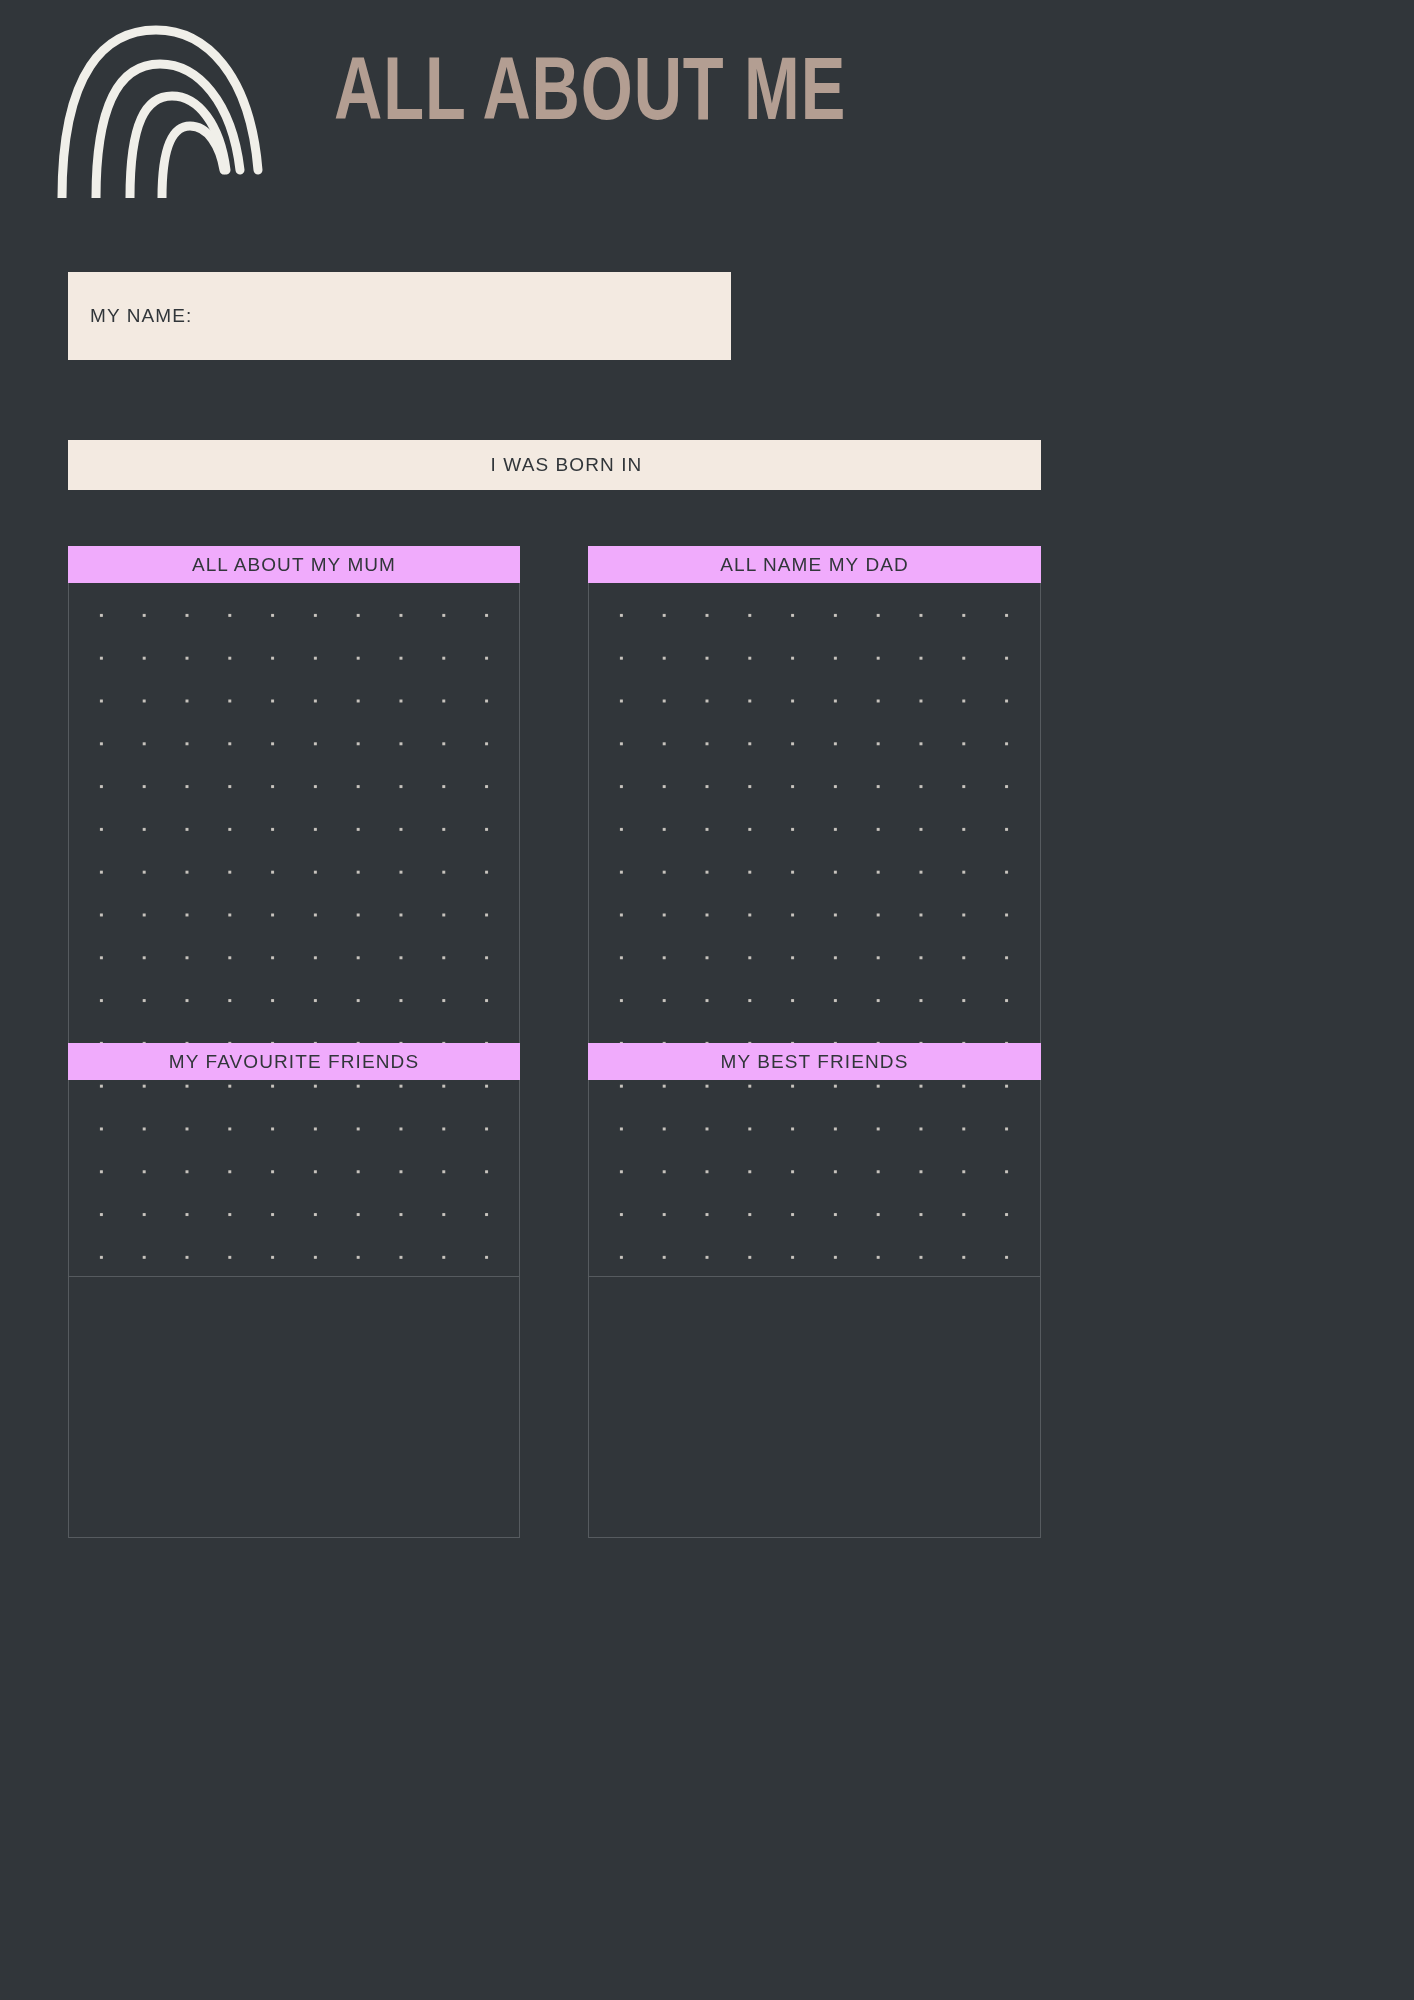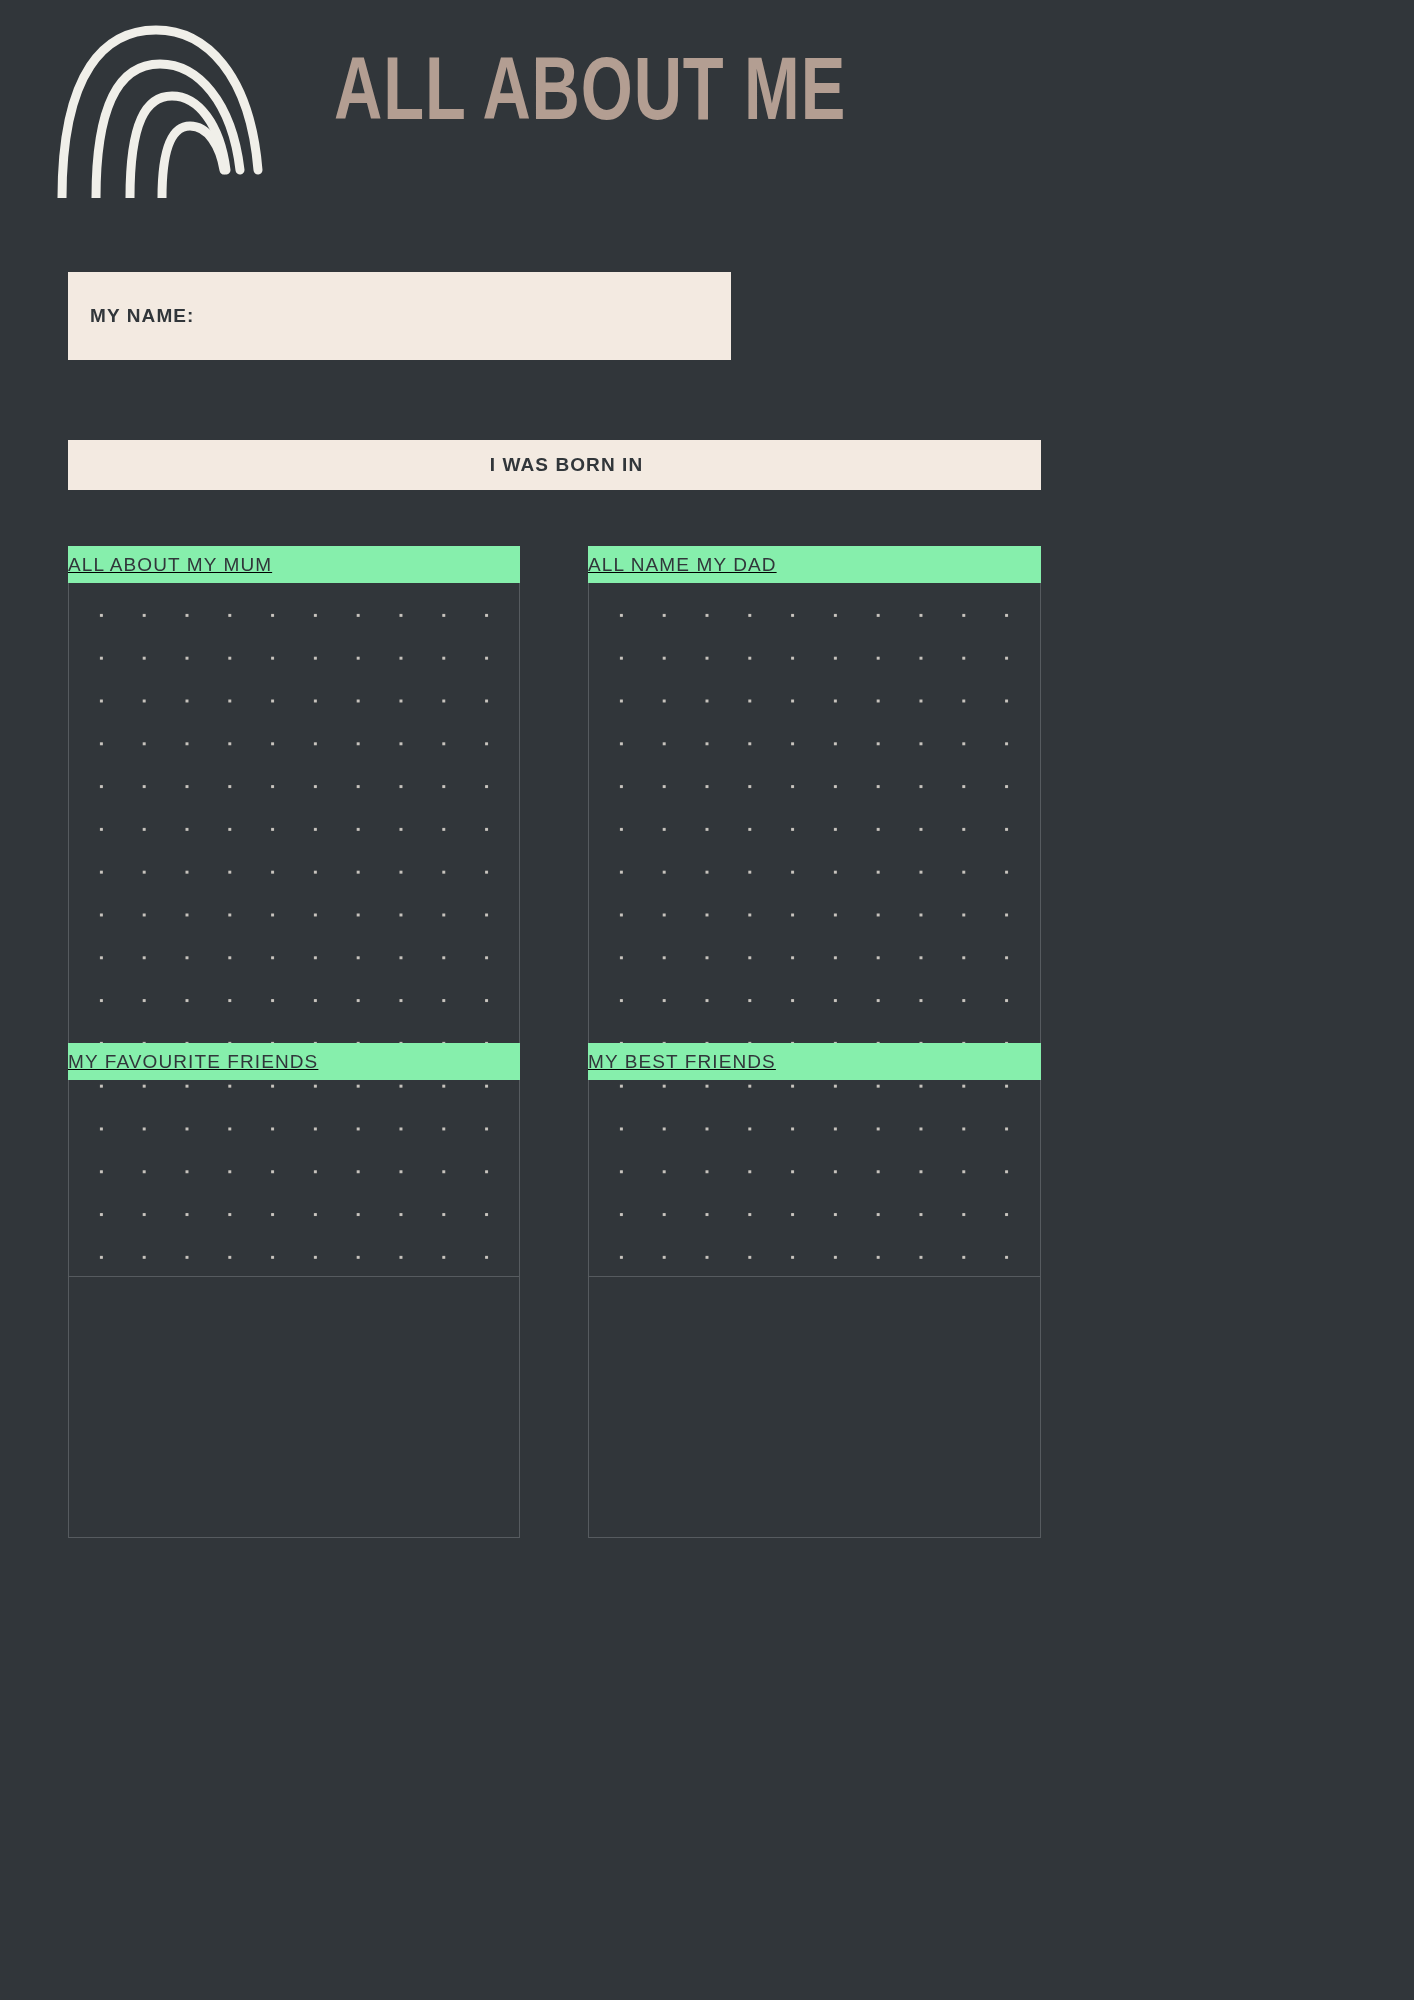"MY NAME:" .lightbox .field-label { font-weight: 700 -> 400 }
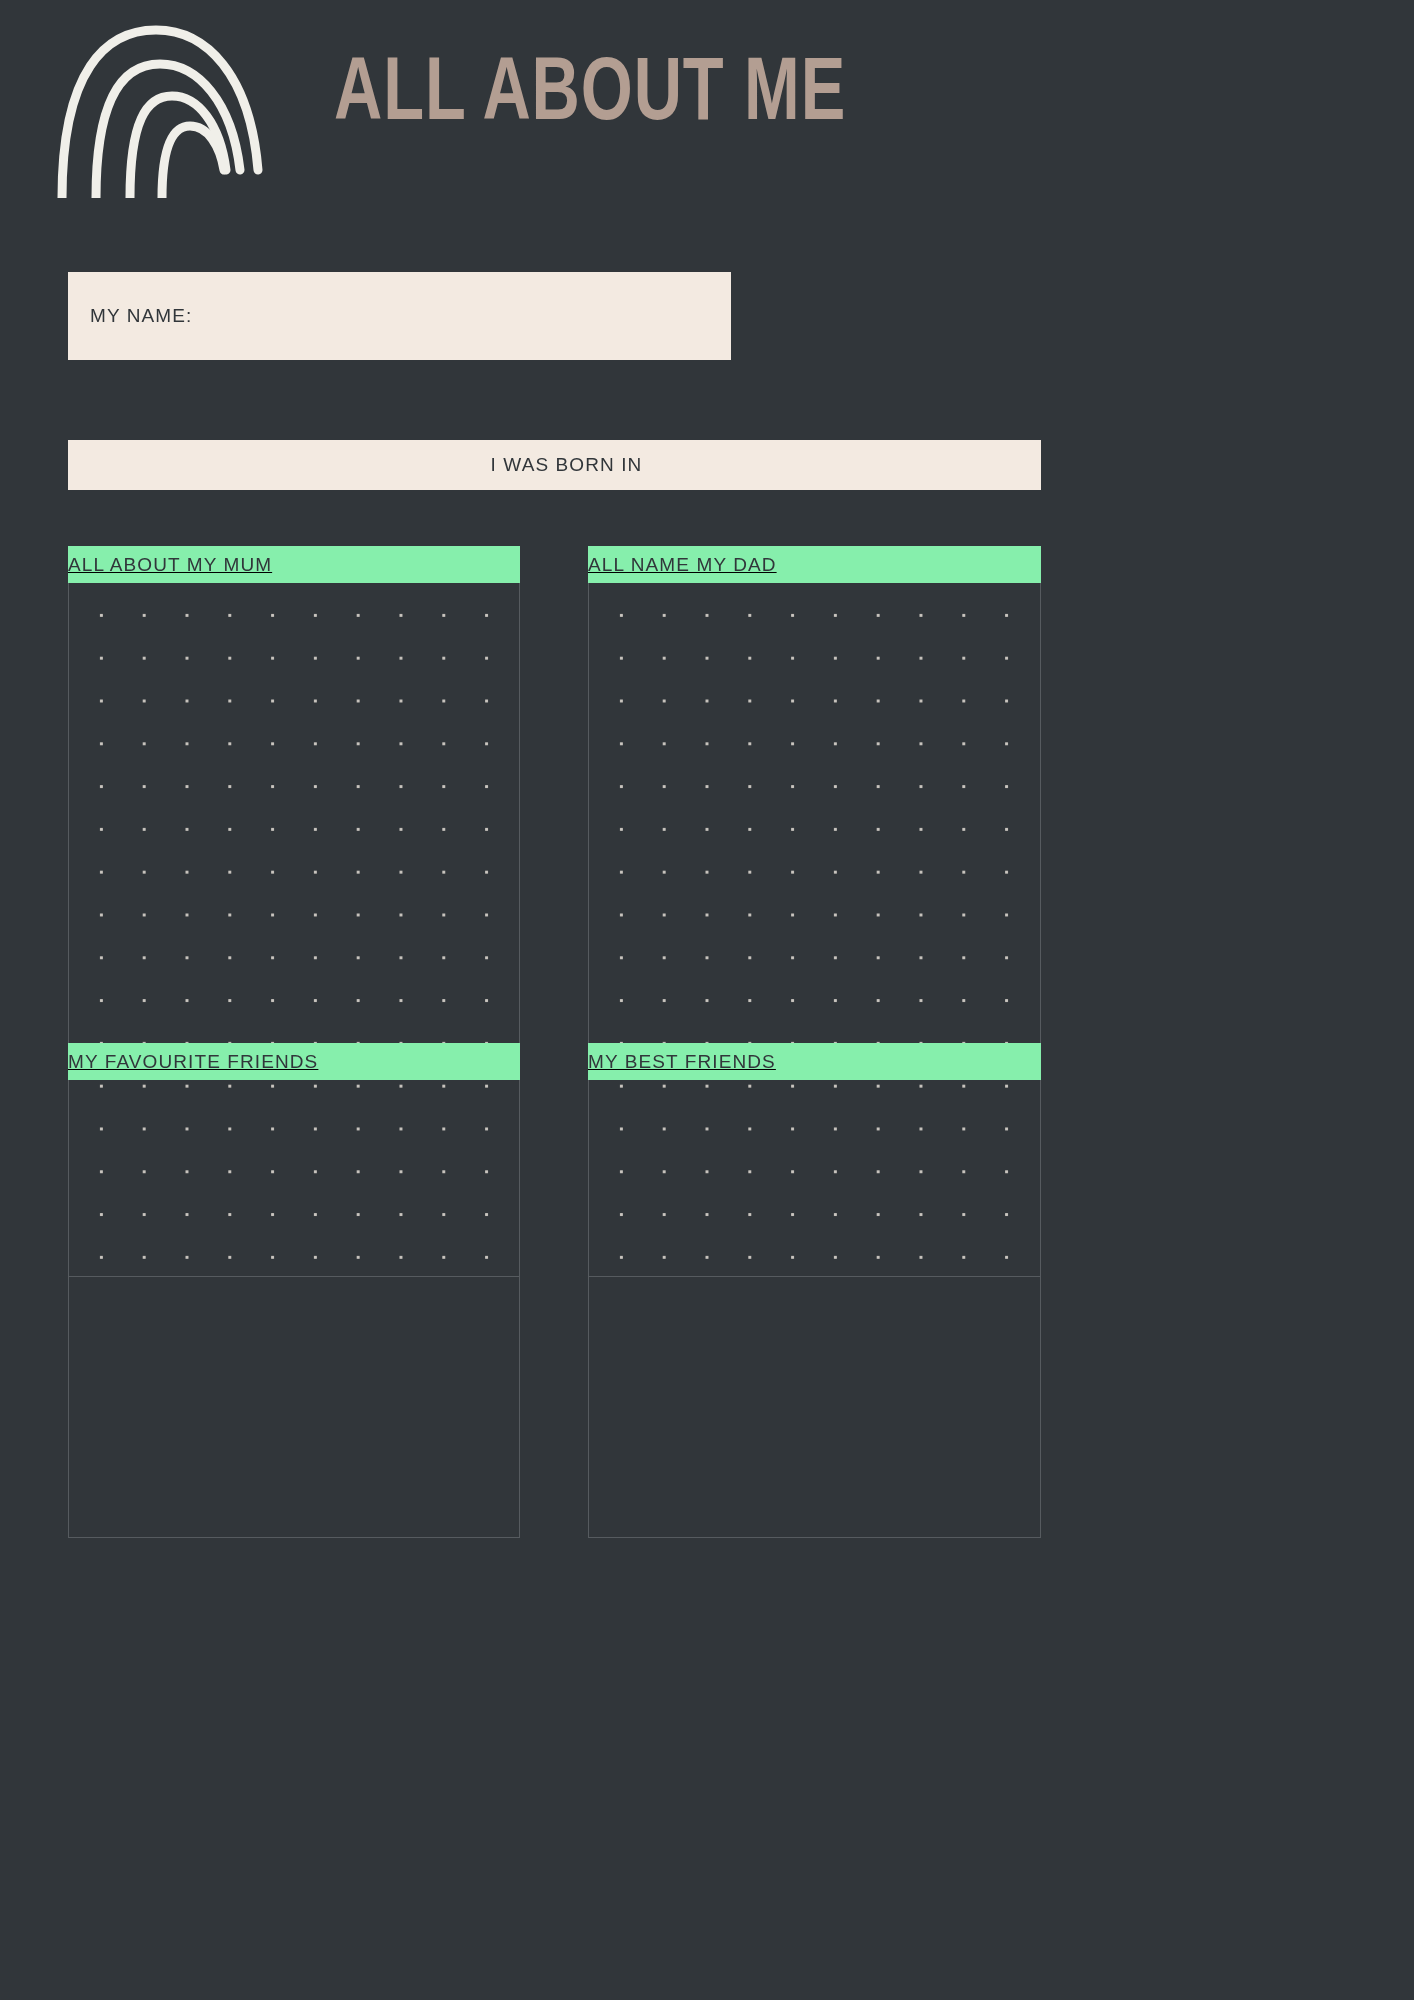"ALL ABOUT MY MUM" .panel-header { background: #86efac -> #f0abfc; justify-content: flex-start -> center; text-decoration: underline -> none }
